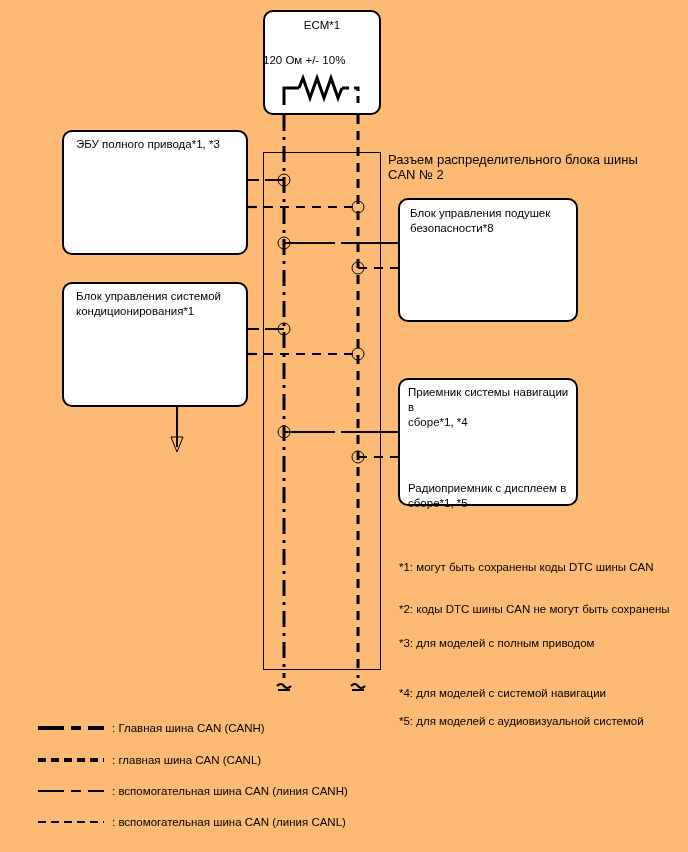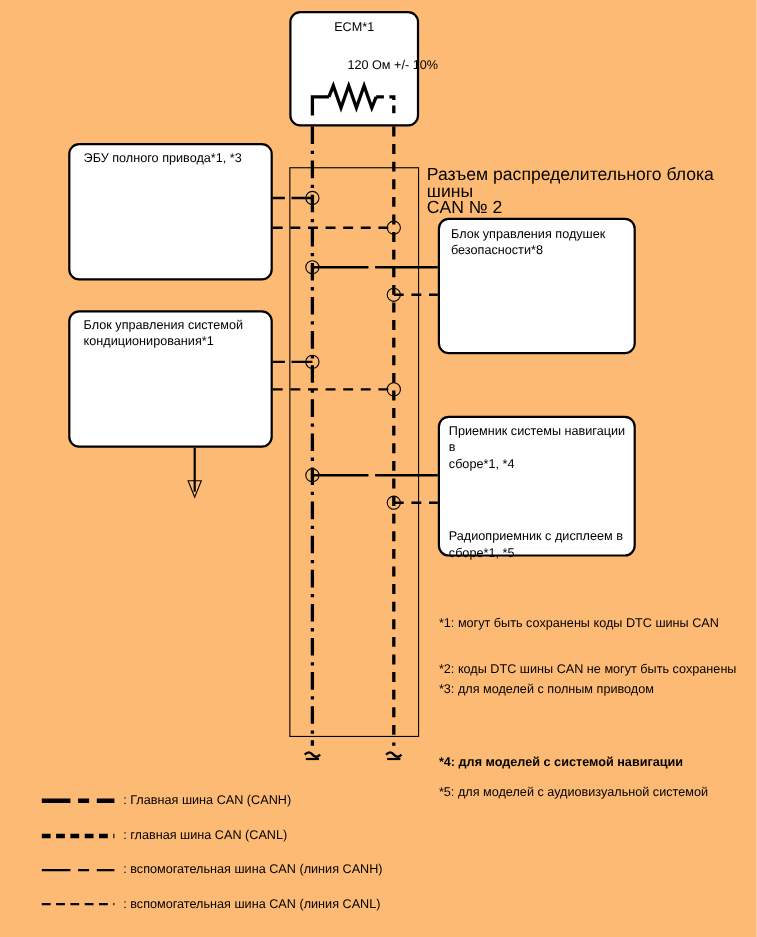"120 Ом +/- 10%" div.box-label { padding-left: 24px -> none; text-align: center -> none }
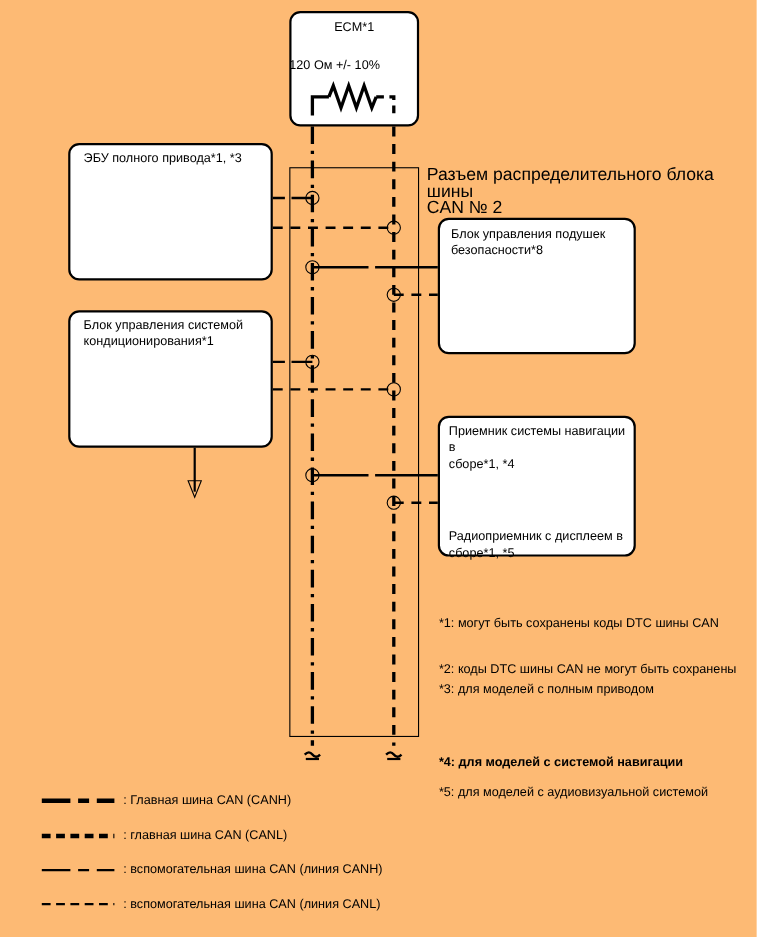"Разъем распределительного блока шины" .plain-label { font-size: 16px -> 13px }
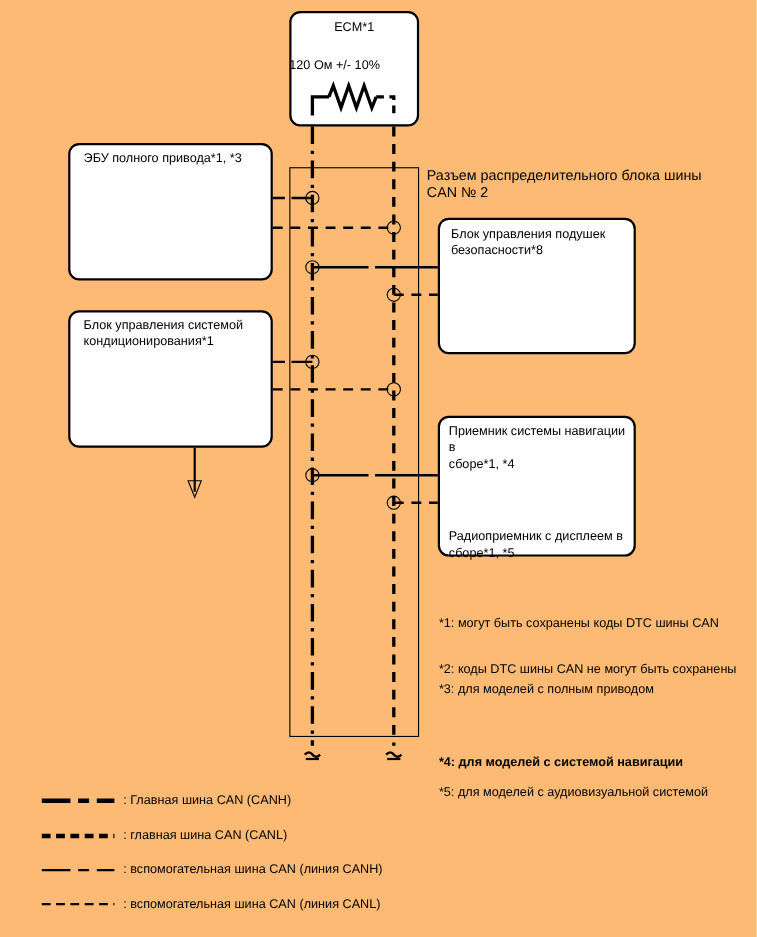"*3: для моделей с полным" div.note { top: 620px -> 636px }
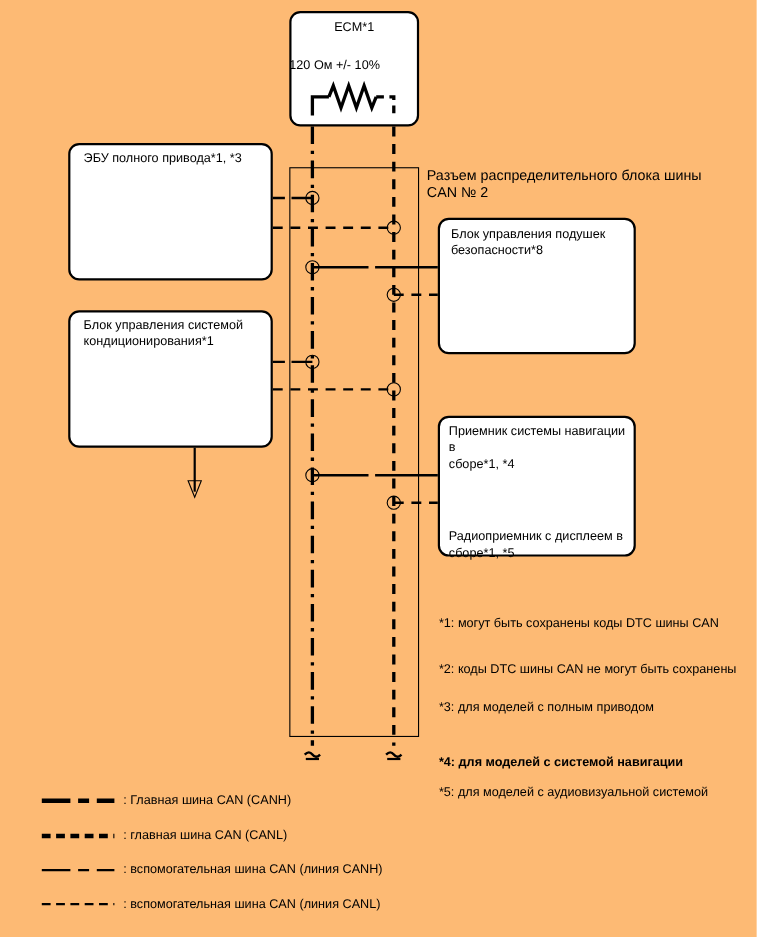"*4: для моделей с системой" div.note { font-weight: bold -> none }
